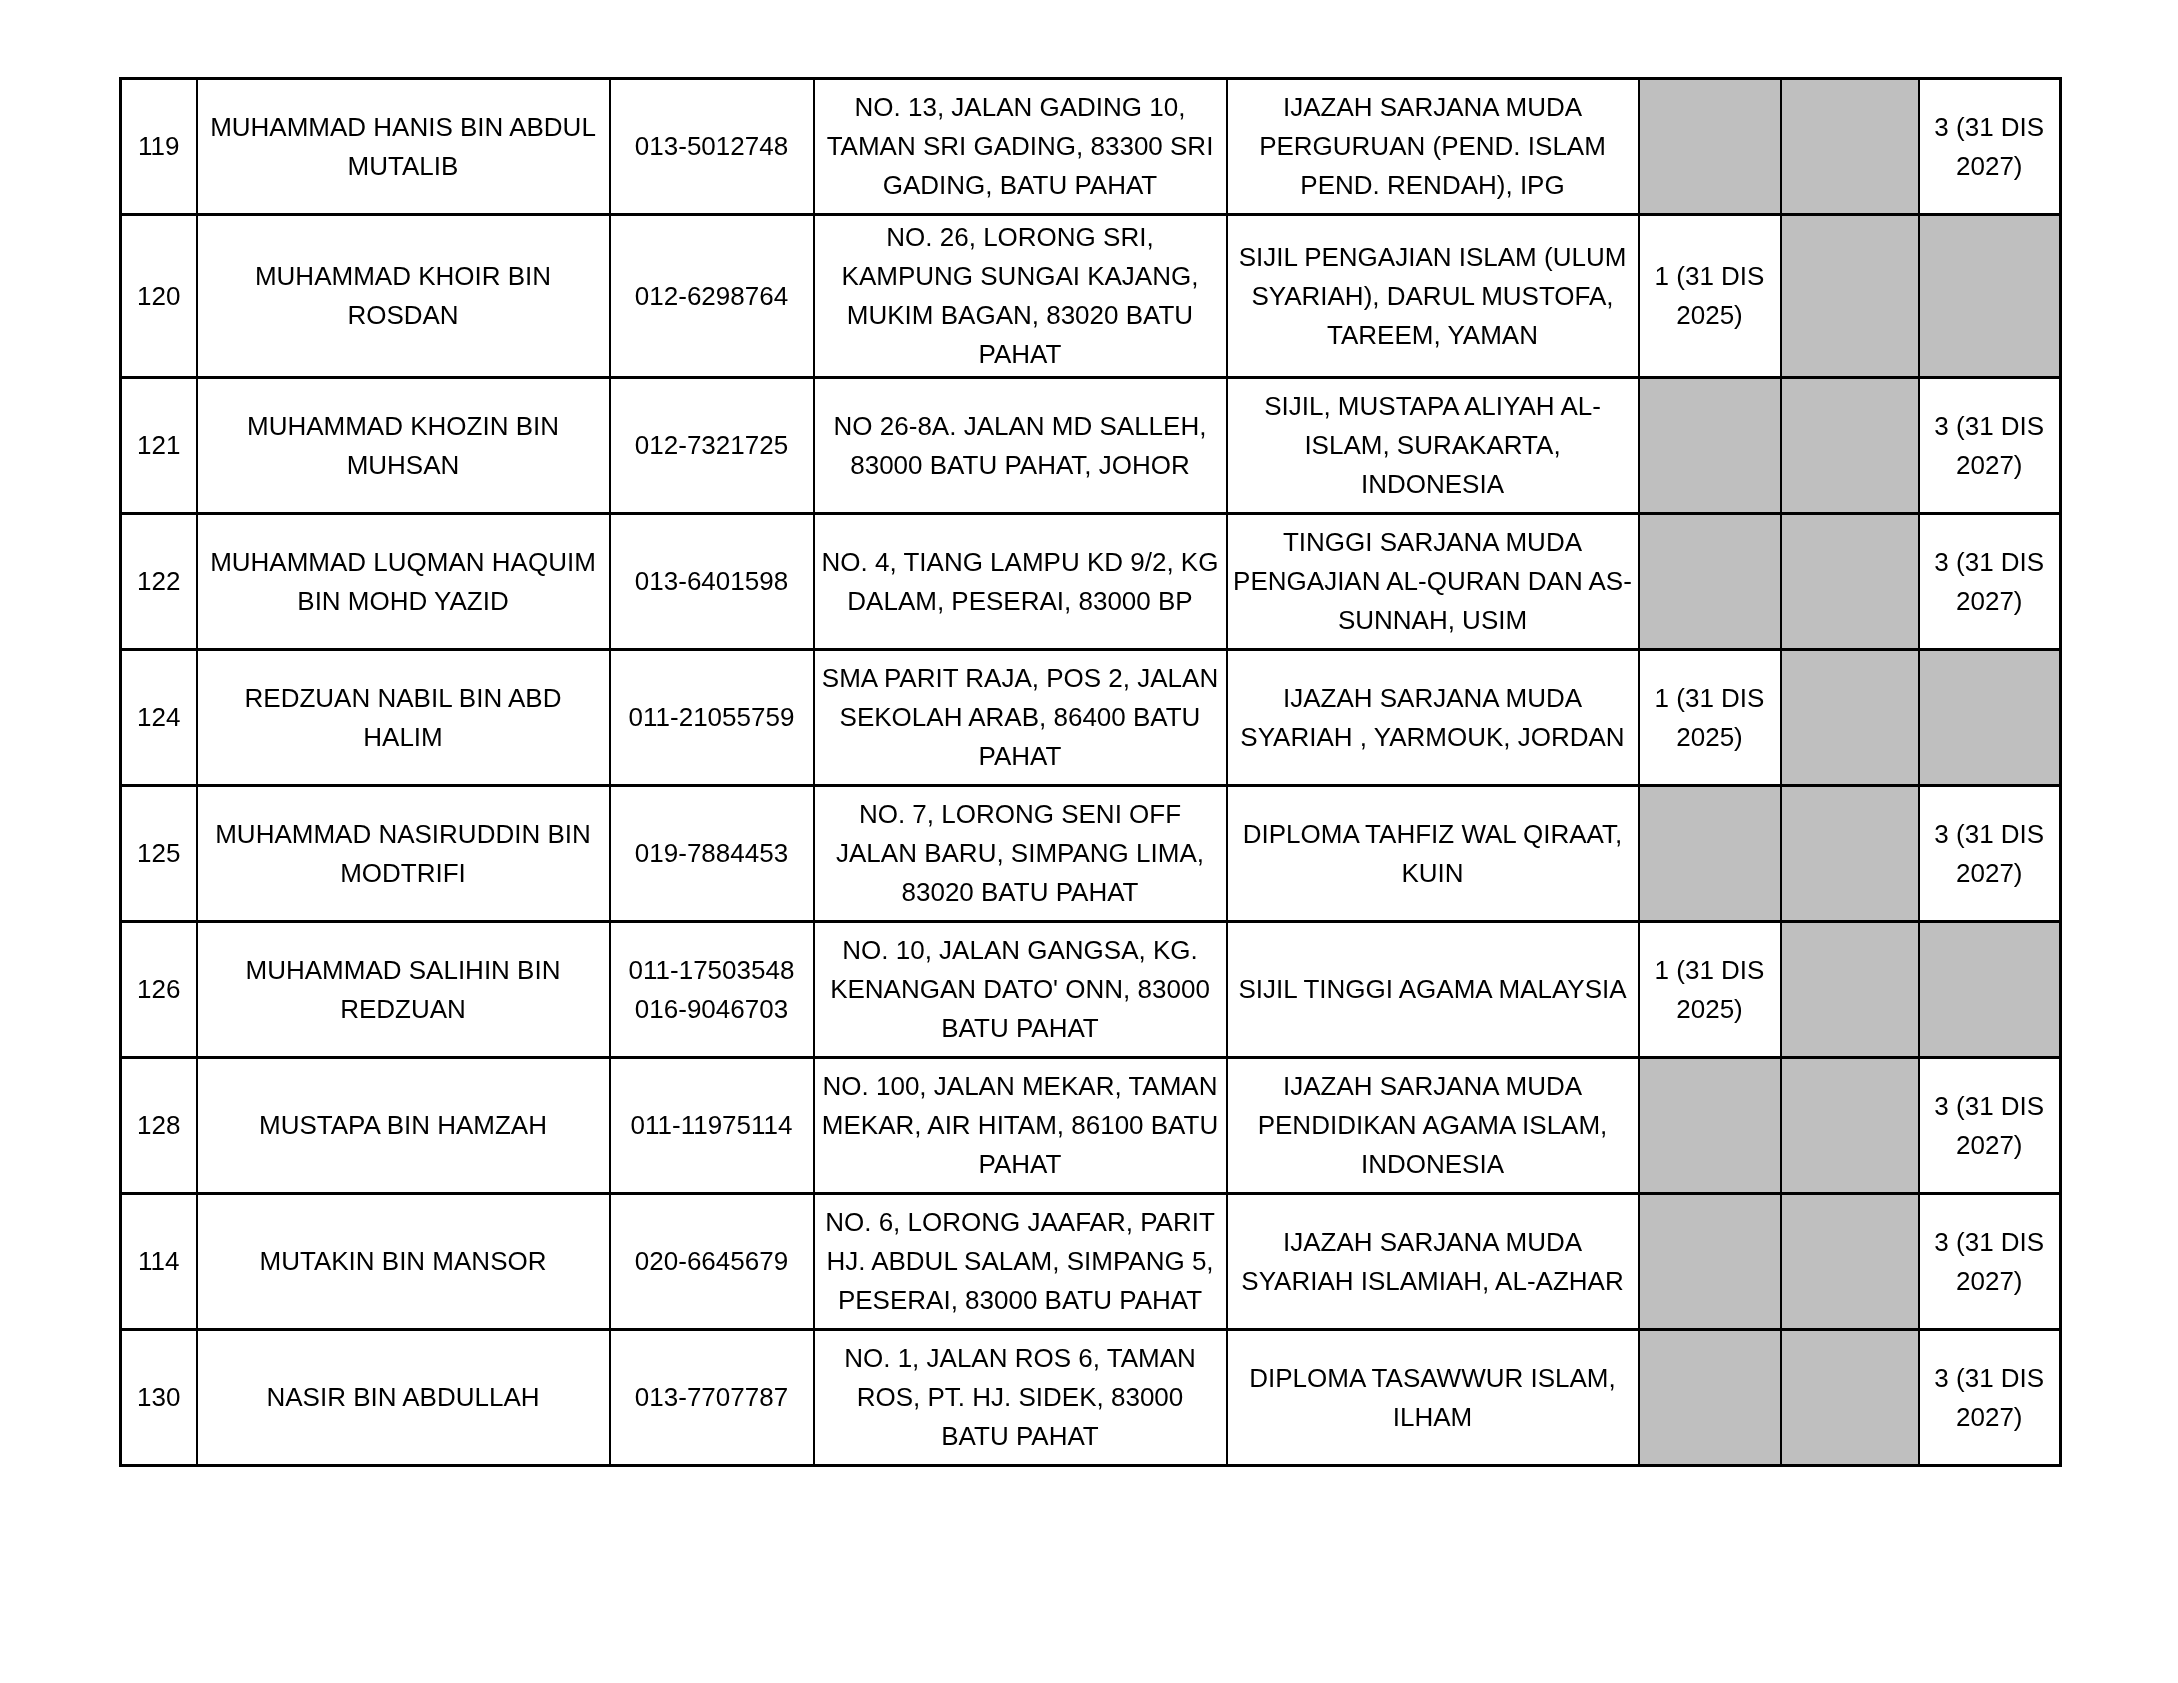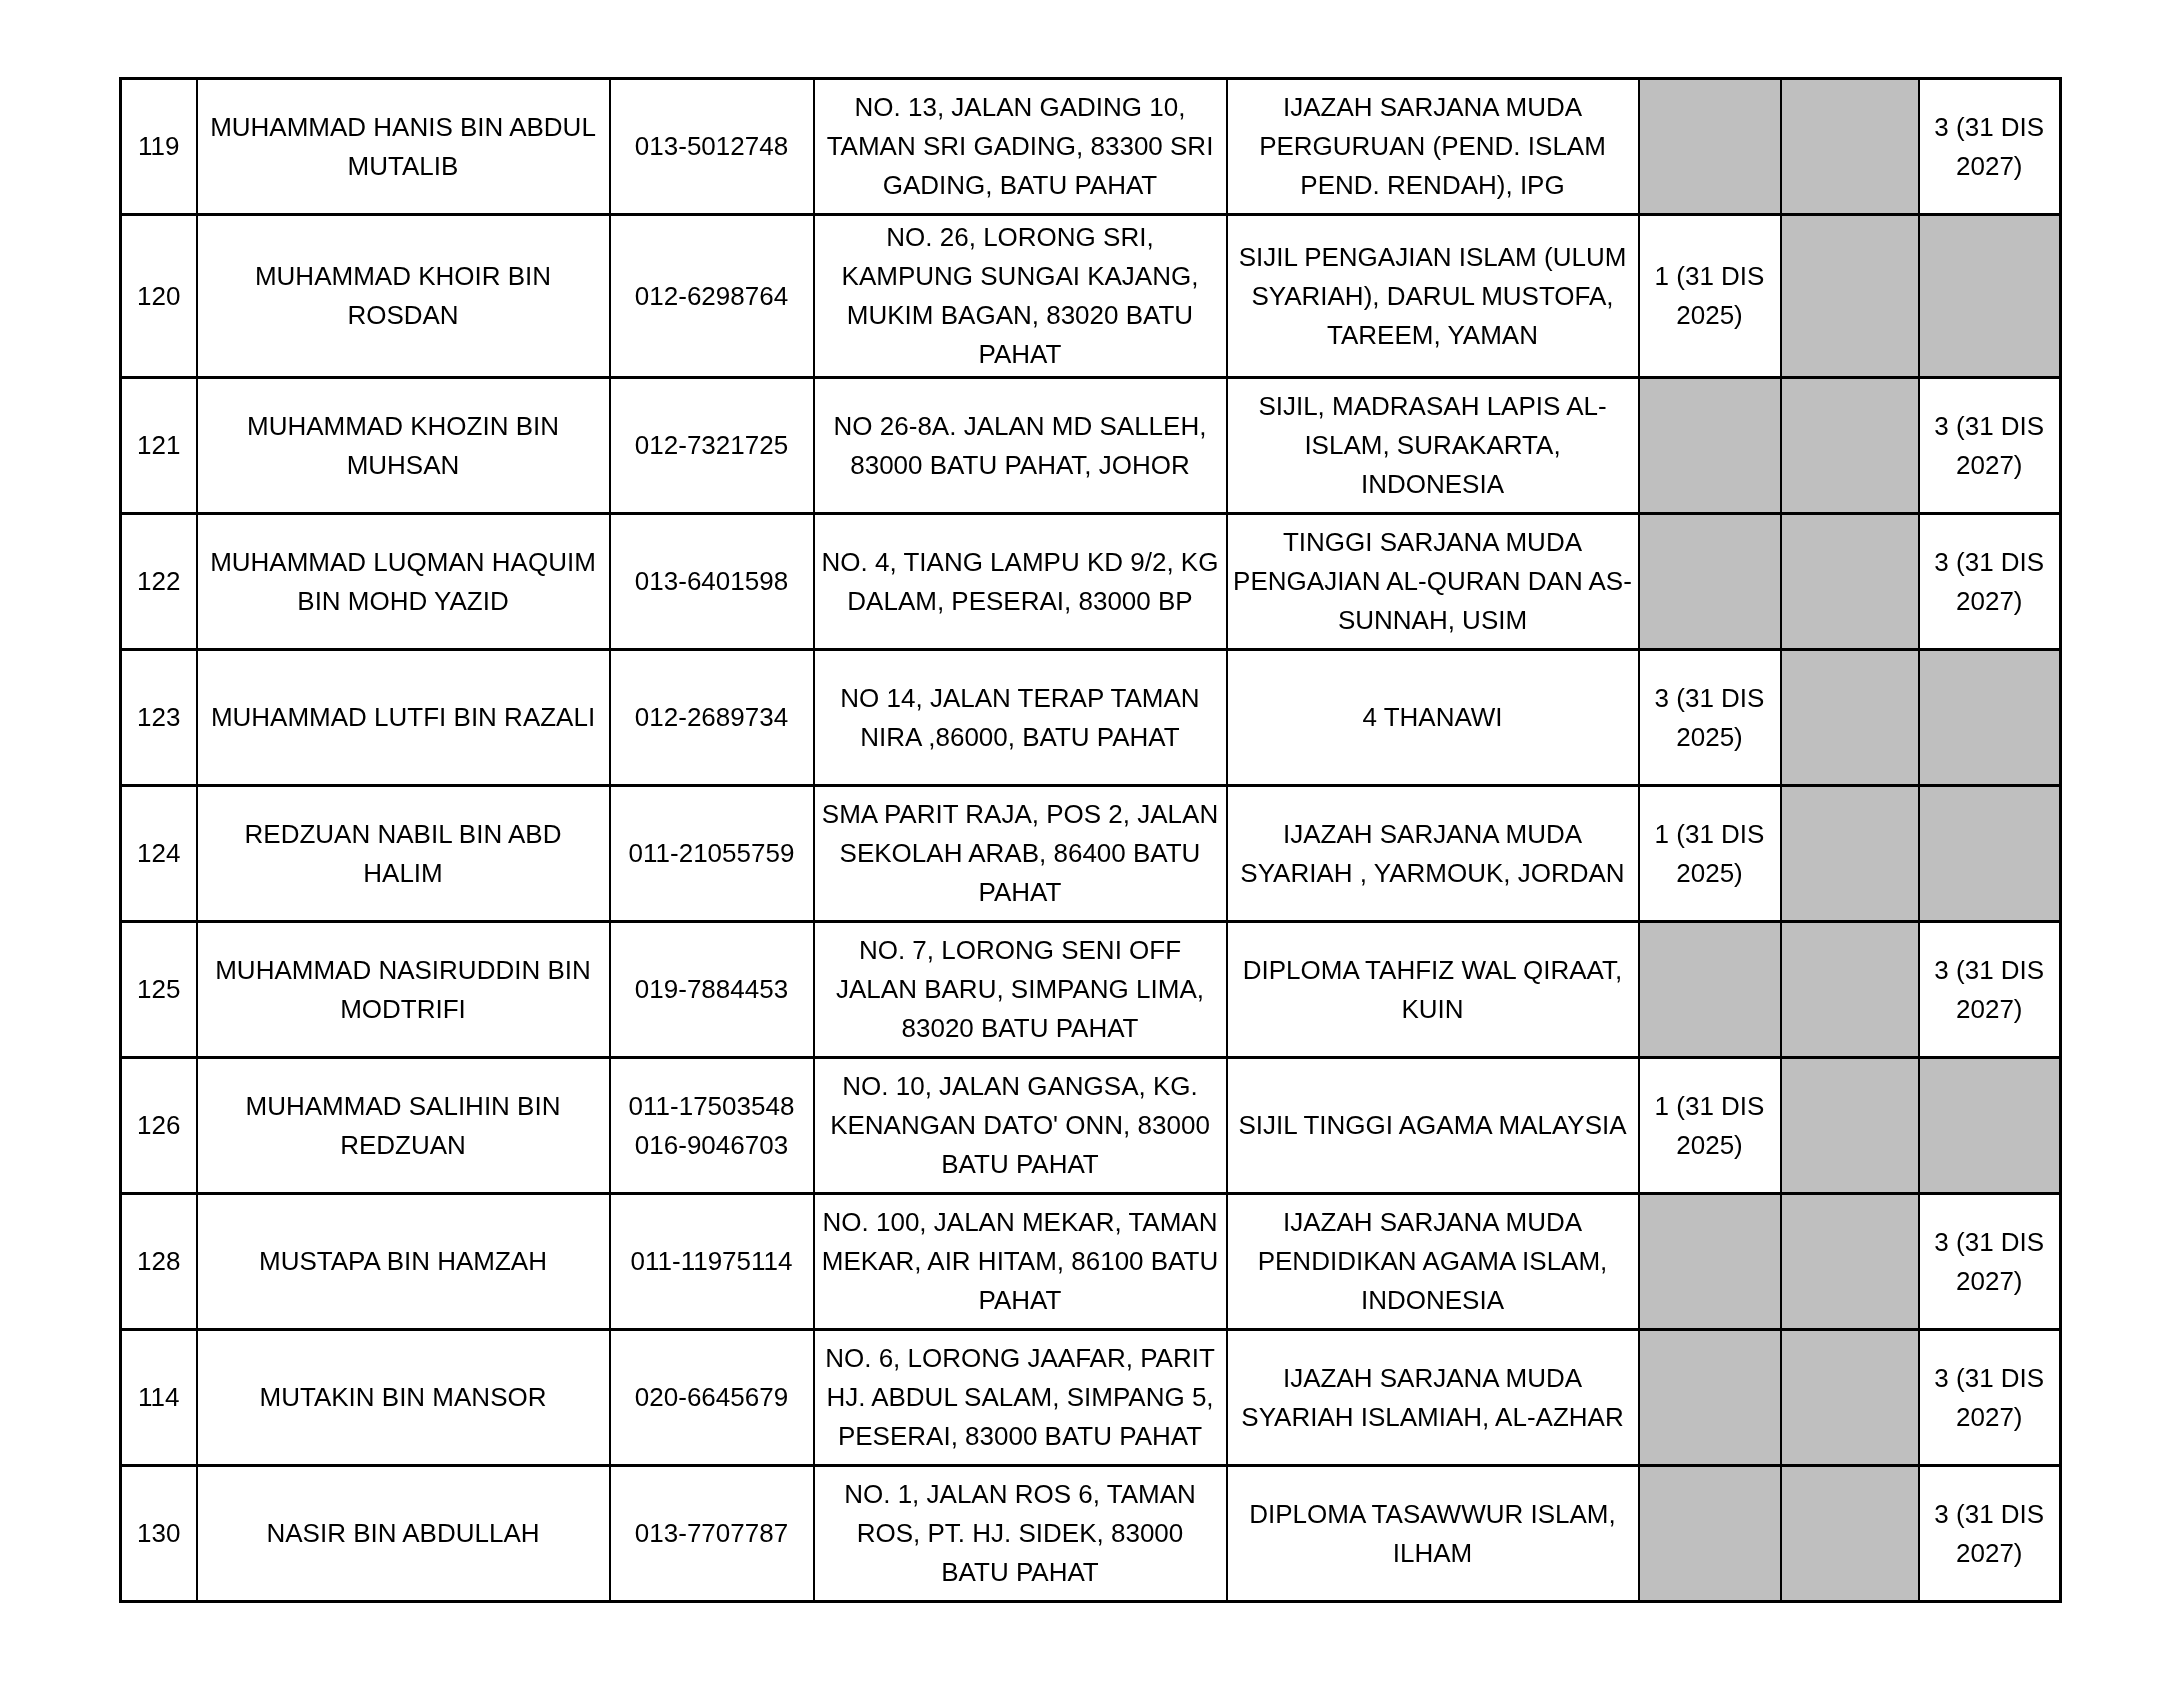"SIJIL, MADRASAH LAPIS AL-ISLAM," td.cell-qualification { text: MADRASAH LAPIS -> MUSTAPA ALIYAH }
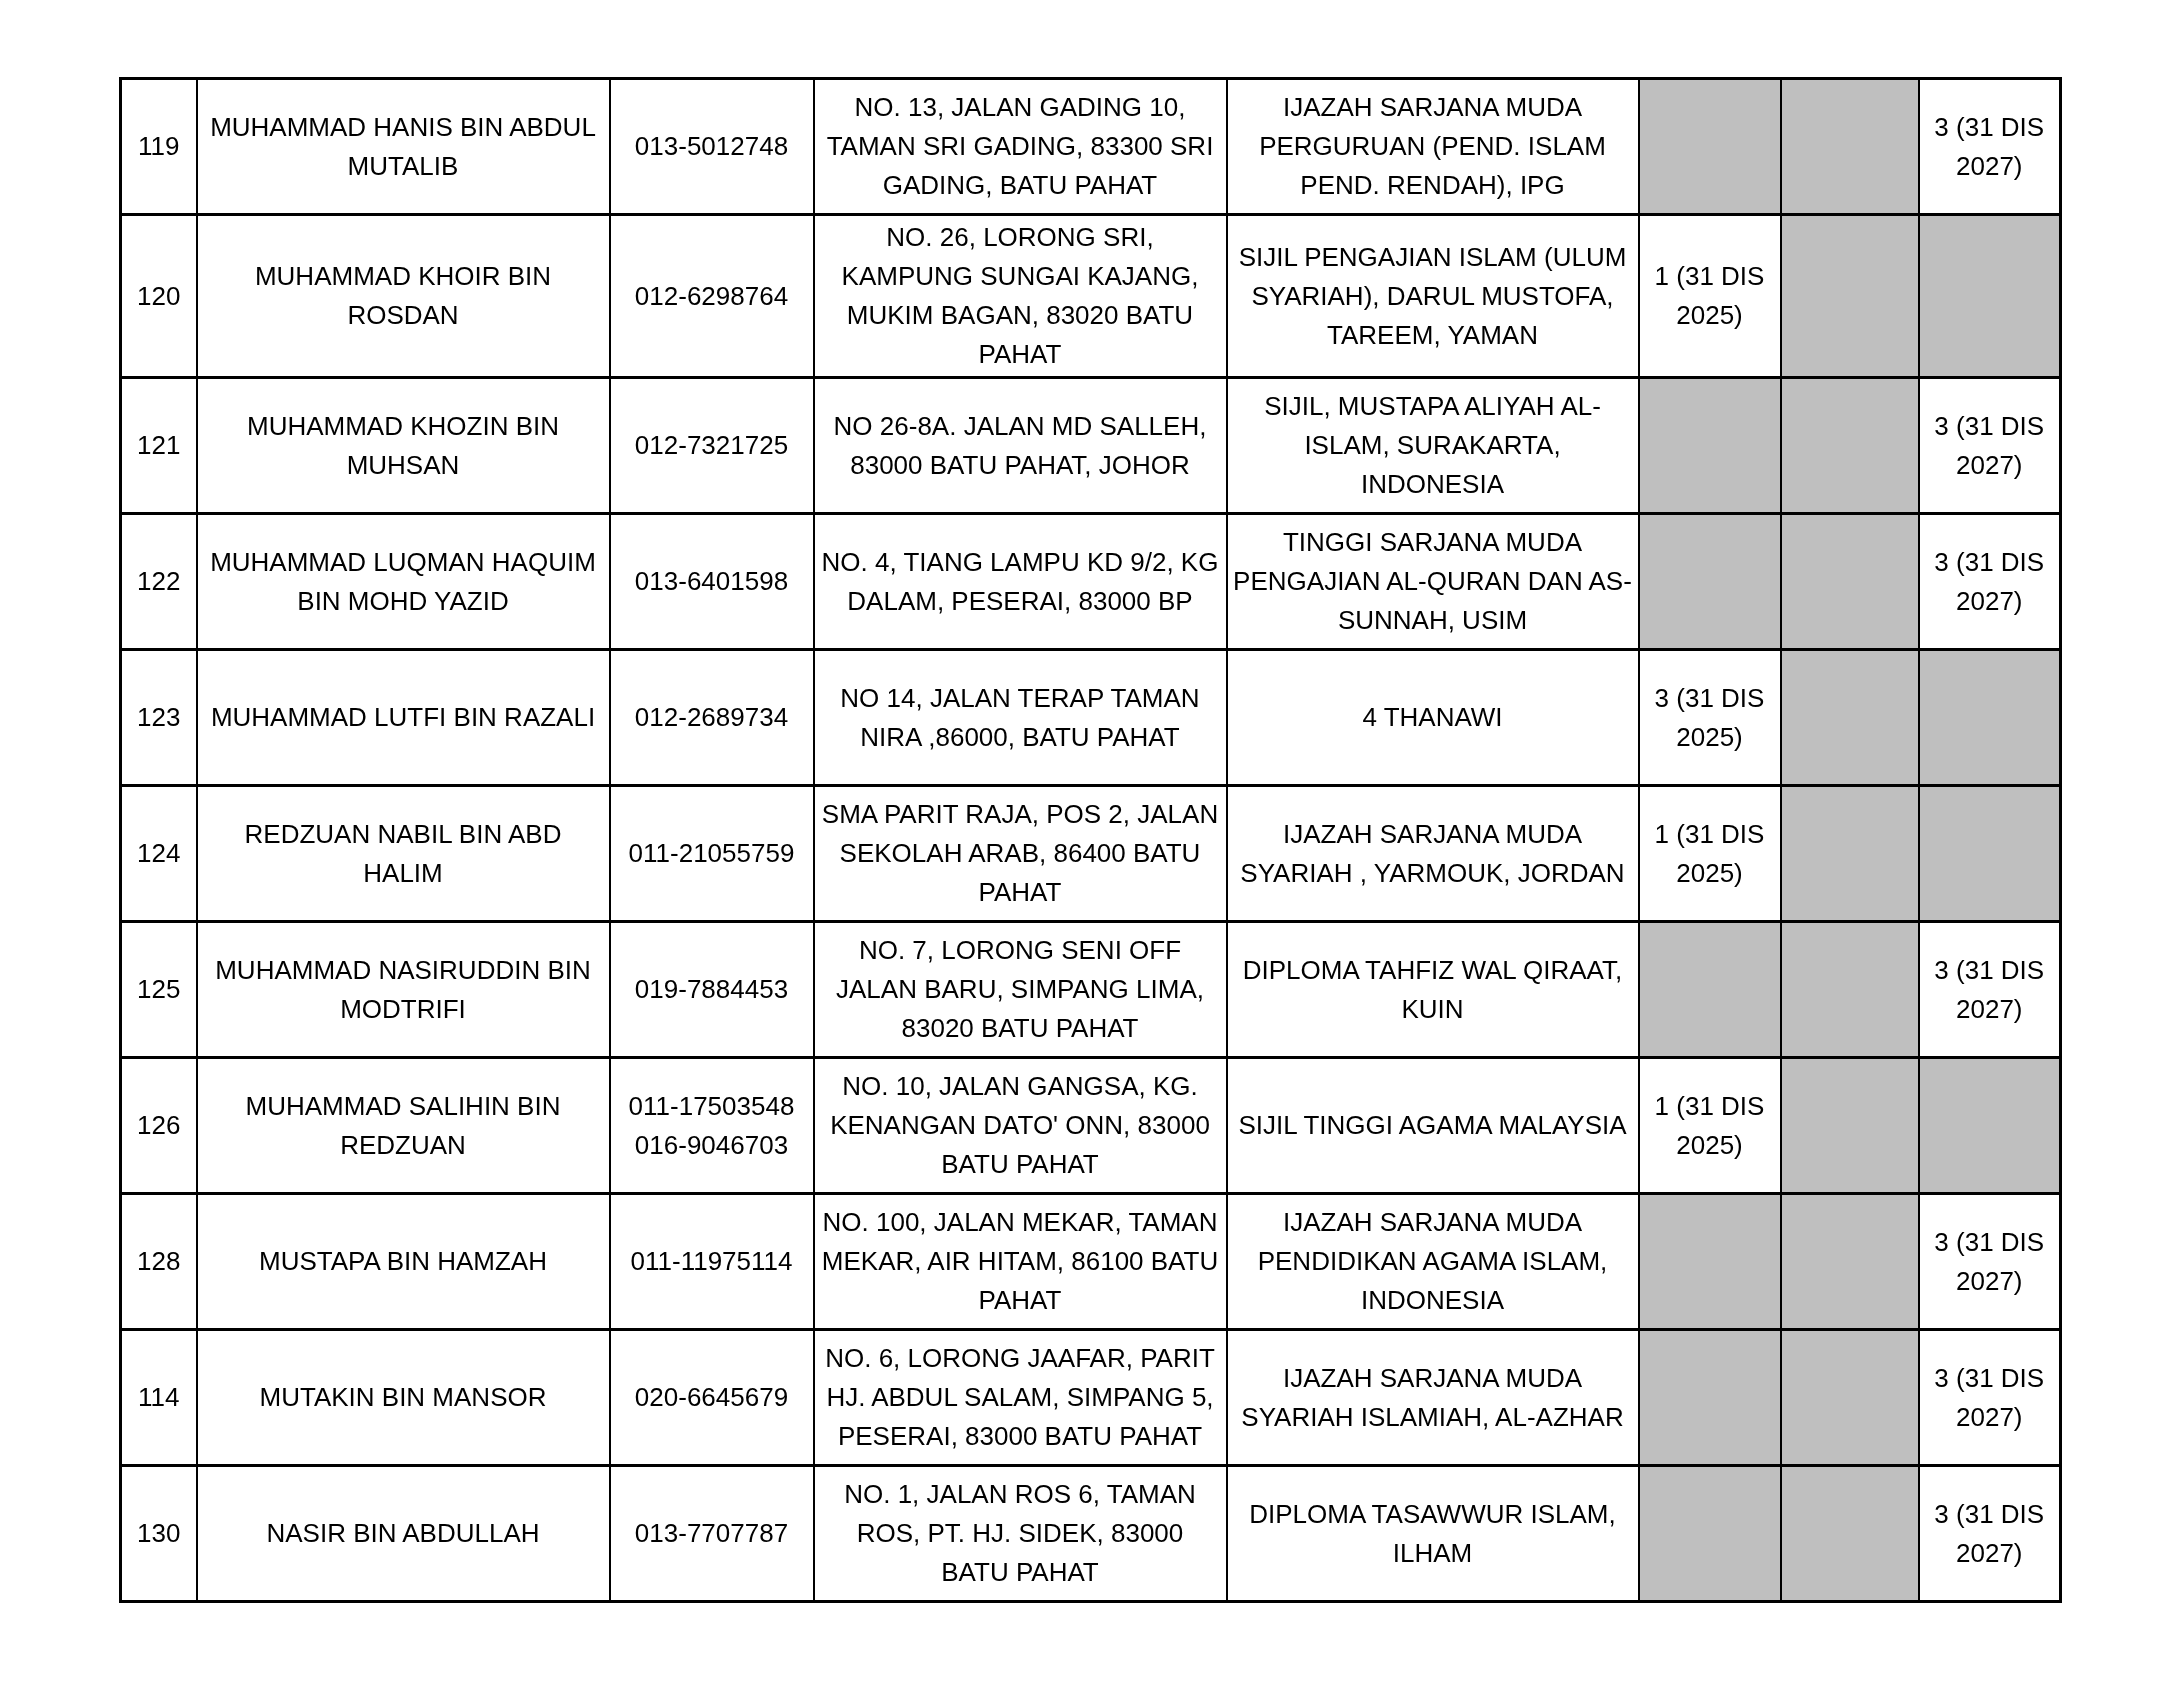"123" tr { html: <tr> <td>123</td> <td>MUHAMMAD LUTFI BIN RAZALI</td> <td>012-2689734</td> <td>NO 14, JALAN TERAP TAMAN NIRA ,86000, BATU PAHAT</td> <td>4 THANAWI</td> <td>3 (31 DIS 2025)</td> <td></td> <td></td> </tr> -> none }
